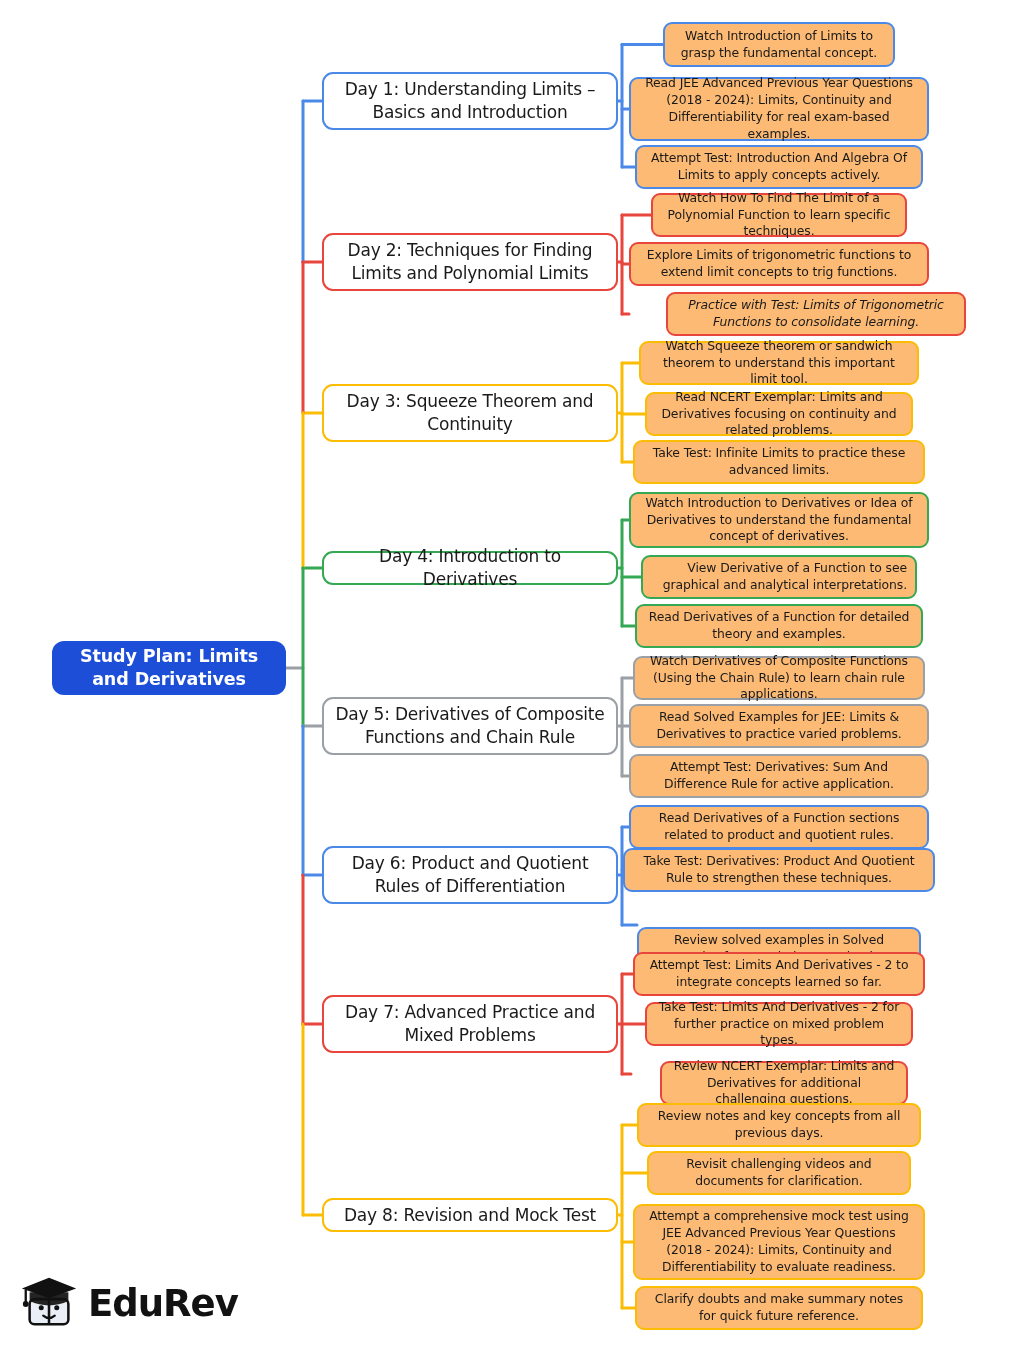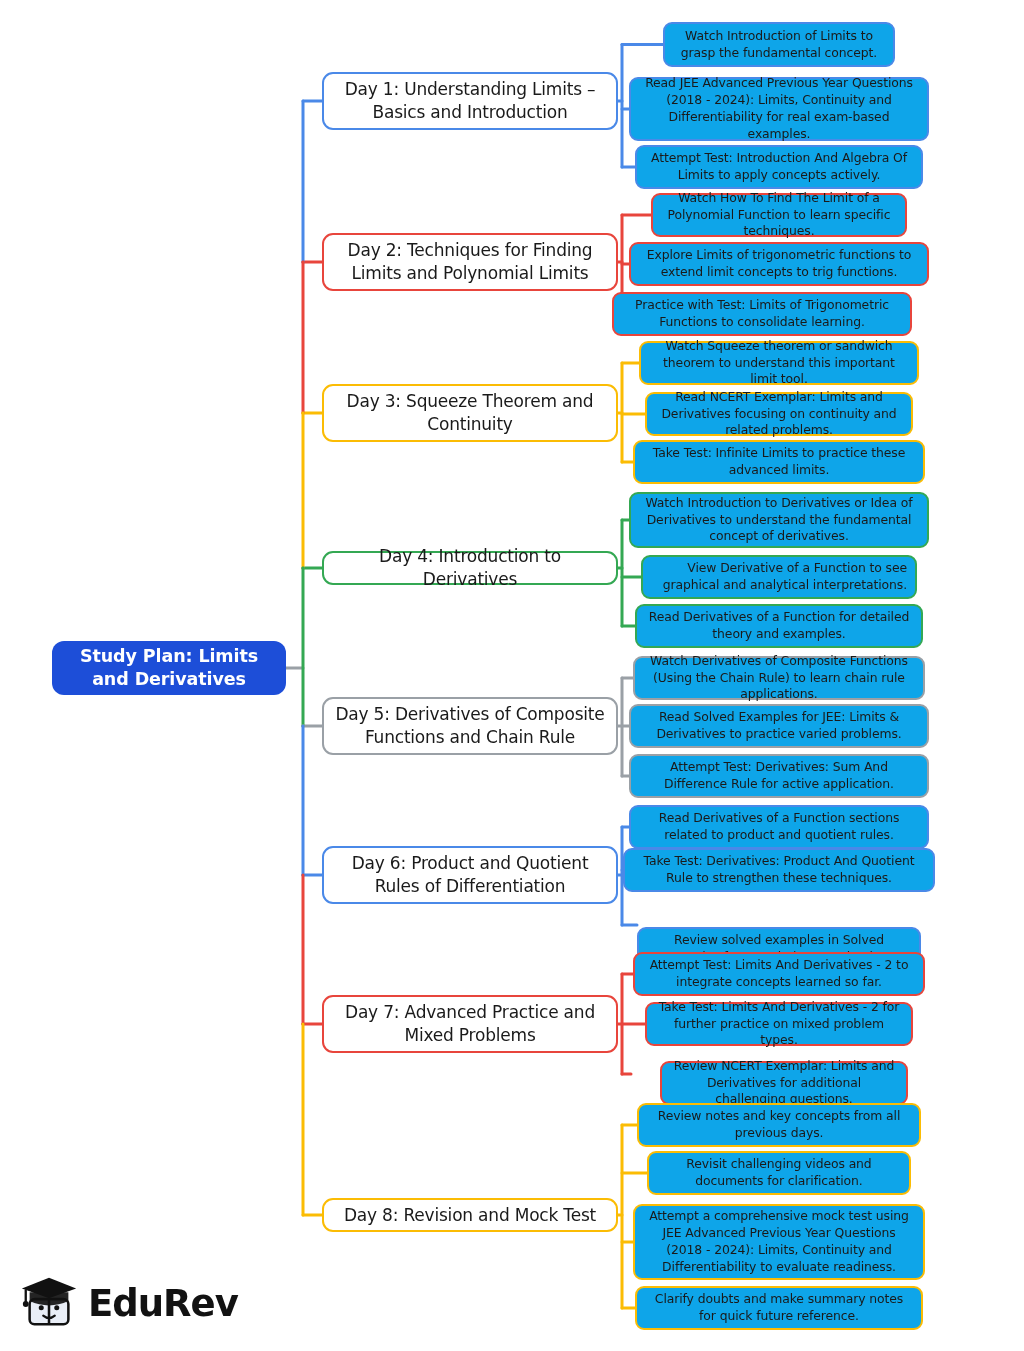"Watch Introduction of Limits to" .leaf-node { background: #0ea5e9 -> #fdba74 }
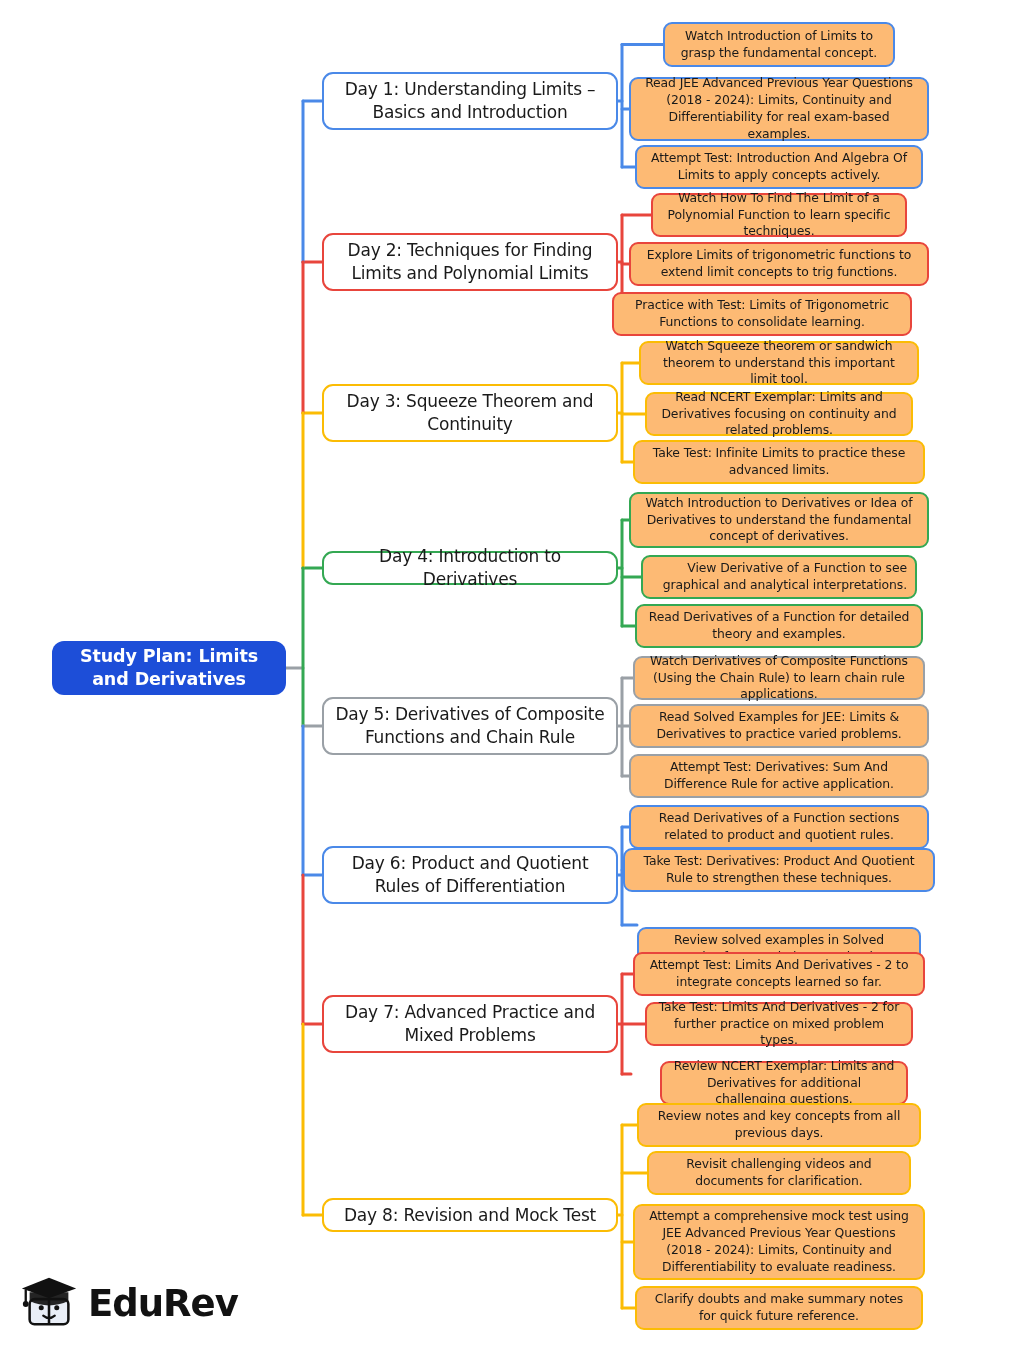"Practice with Test: Limits of" div.leaf-node { font-style: none -> italic; left: 612px -> 666px }
